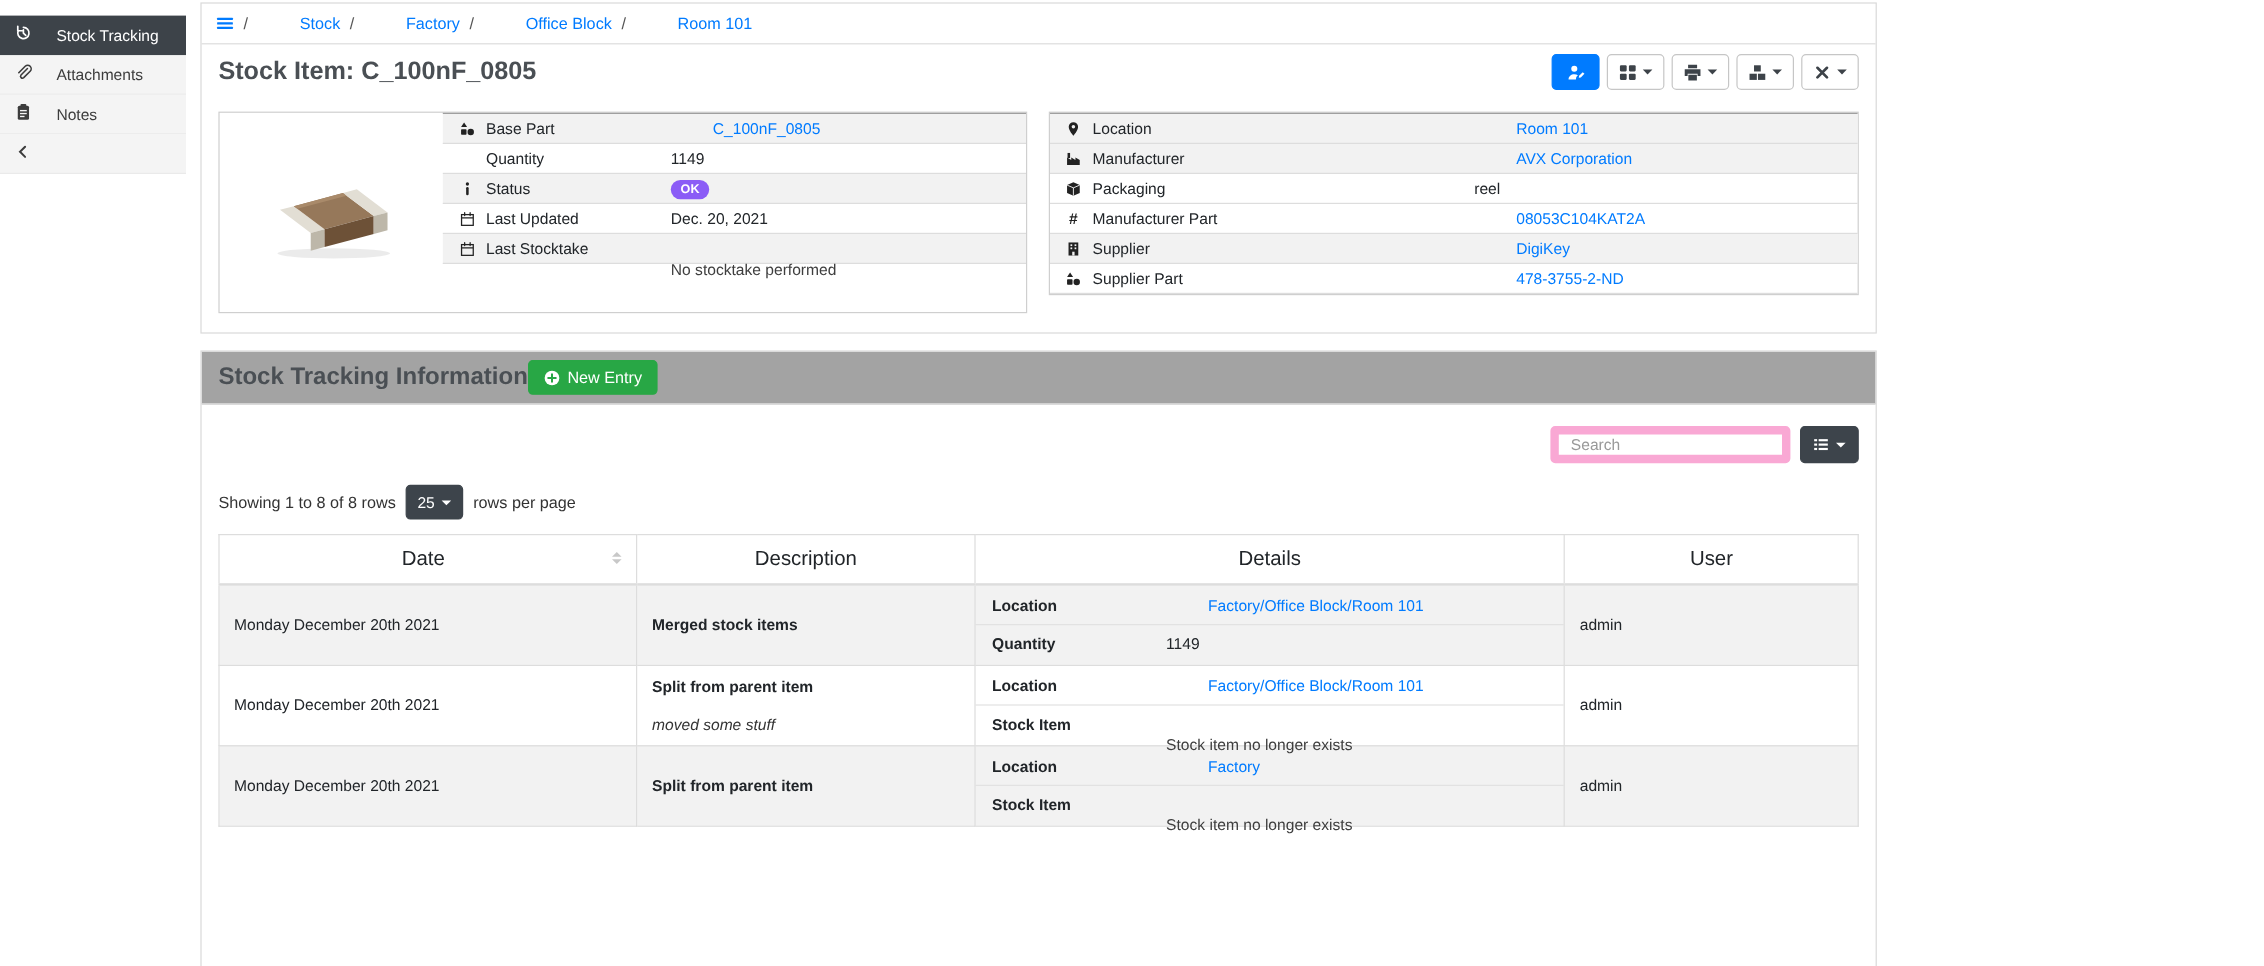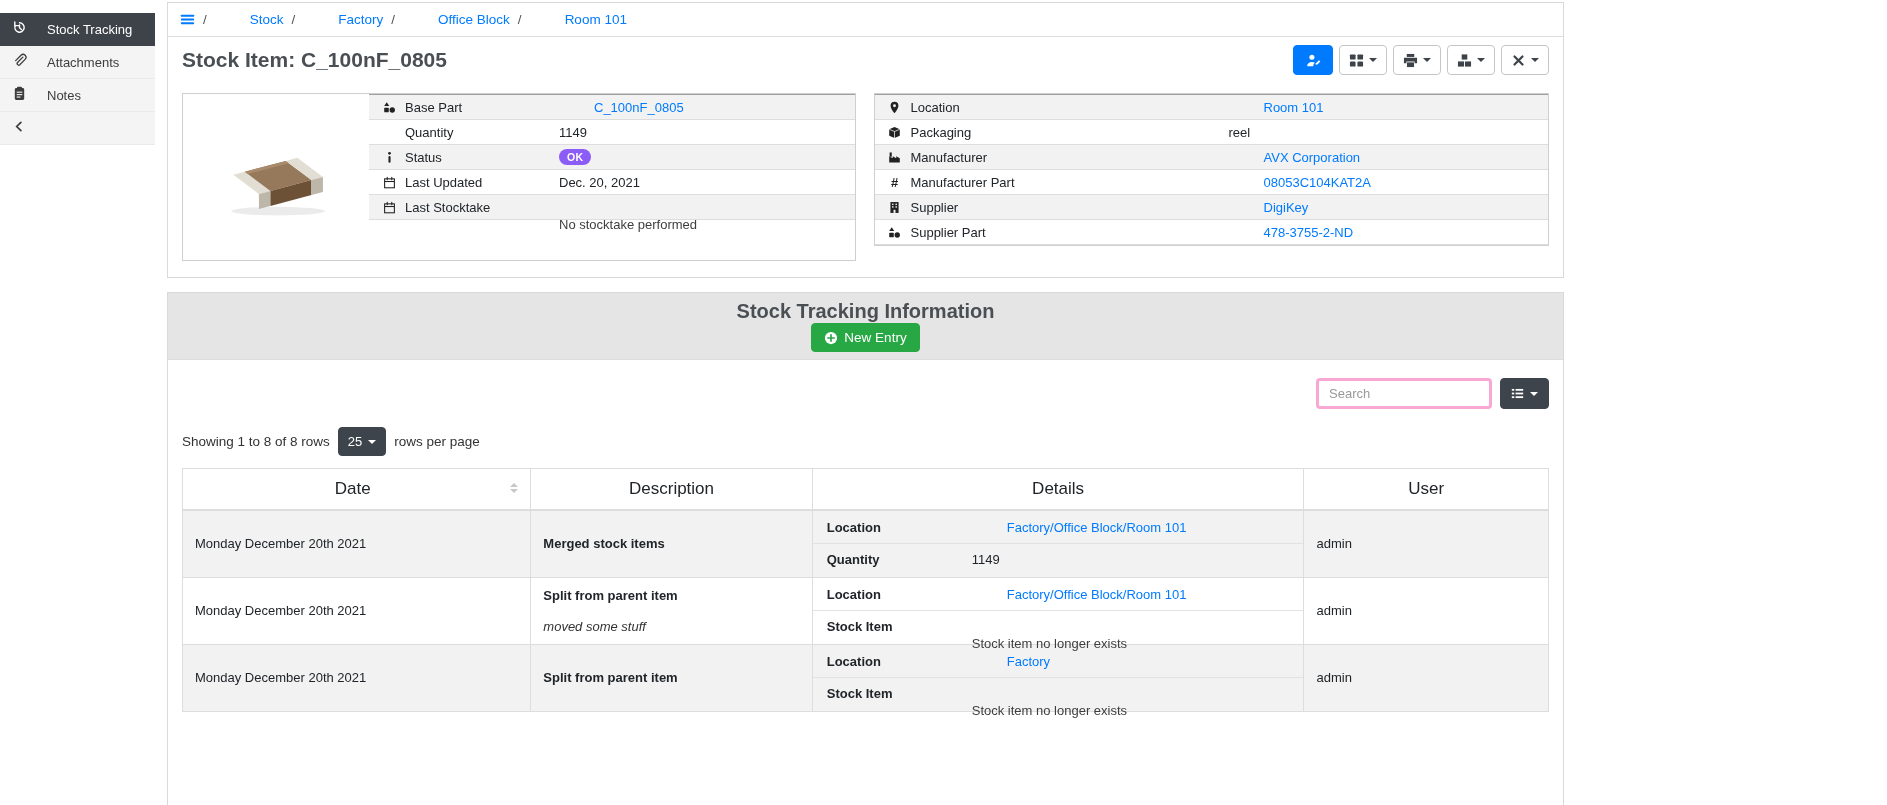"Packaging" div.drow { order: before "Manufacturer" -> after "Manufacturer" }
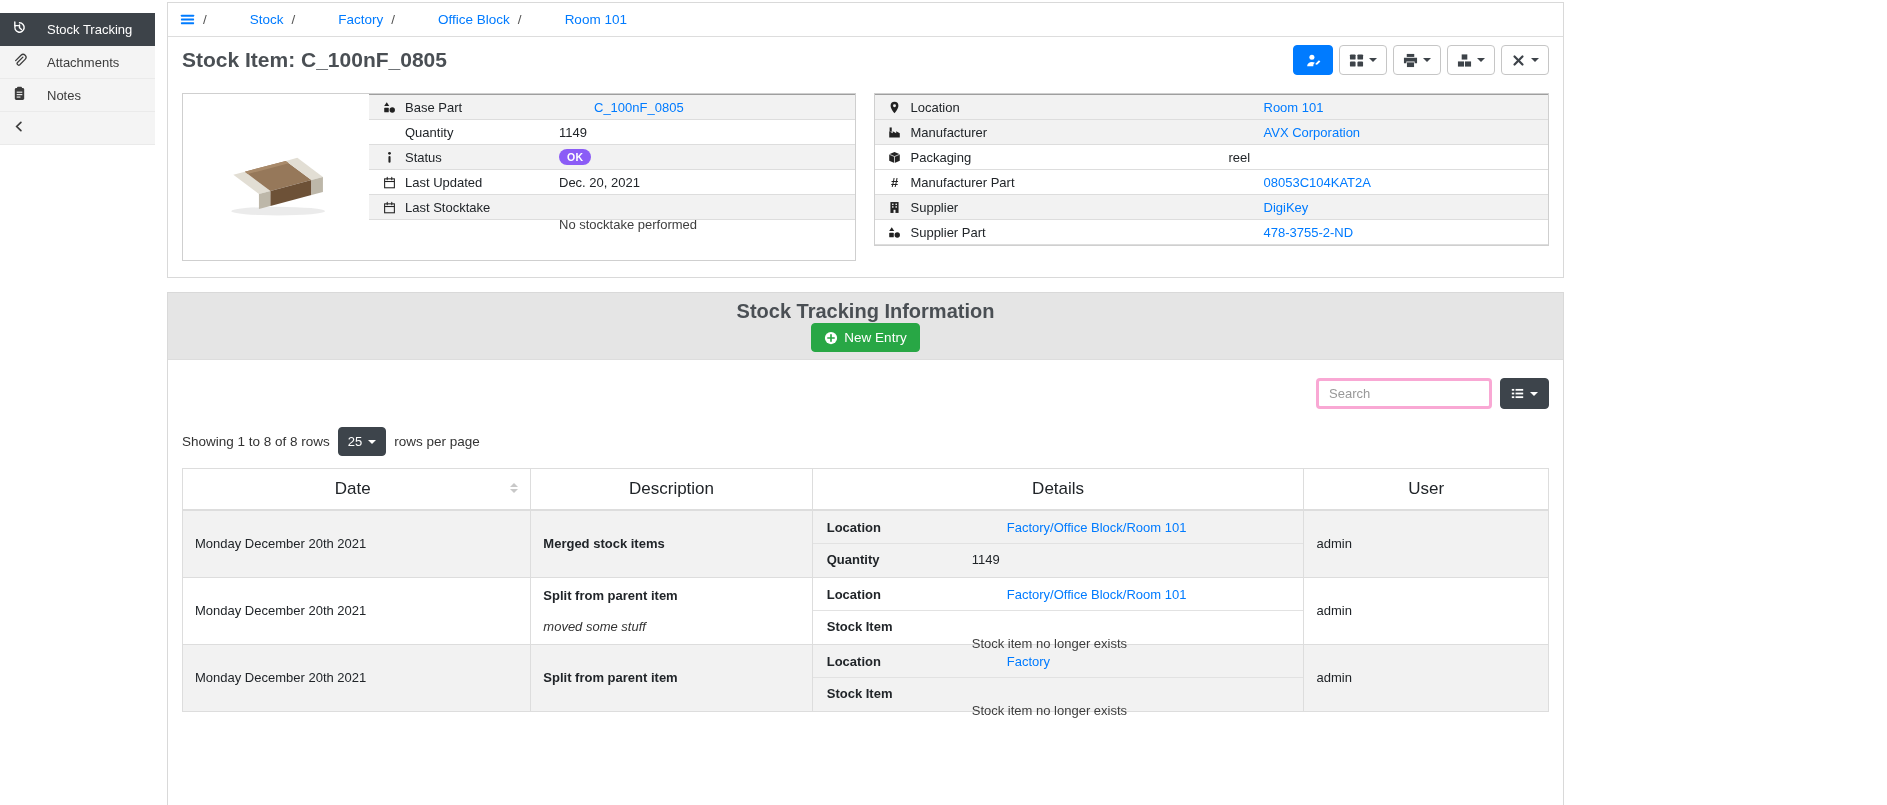"Stock Tracking Information" .section-header { background: #e5e5e5 -> #a3a3a3; flex-direction: column -> none; justify-content: space-between -> flex-start }
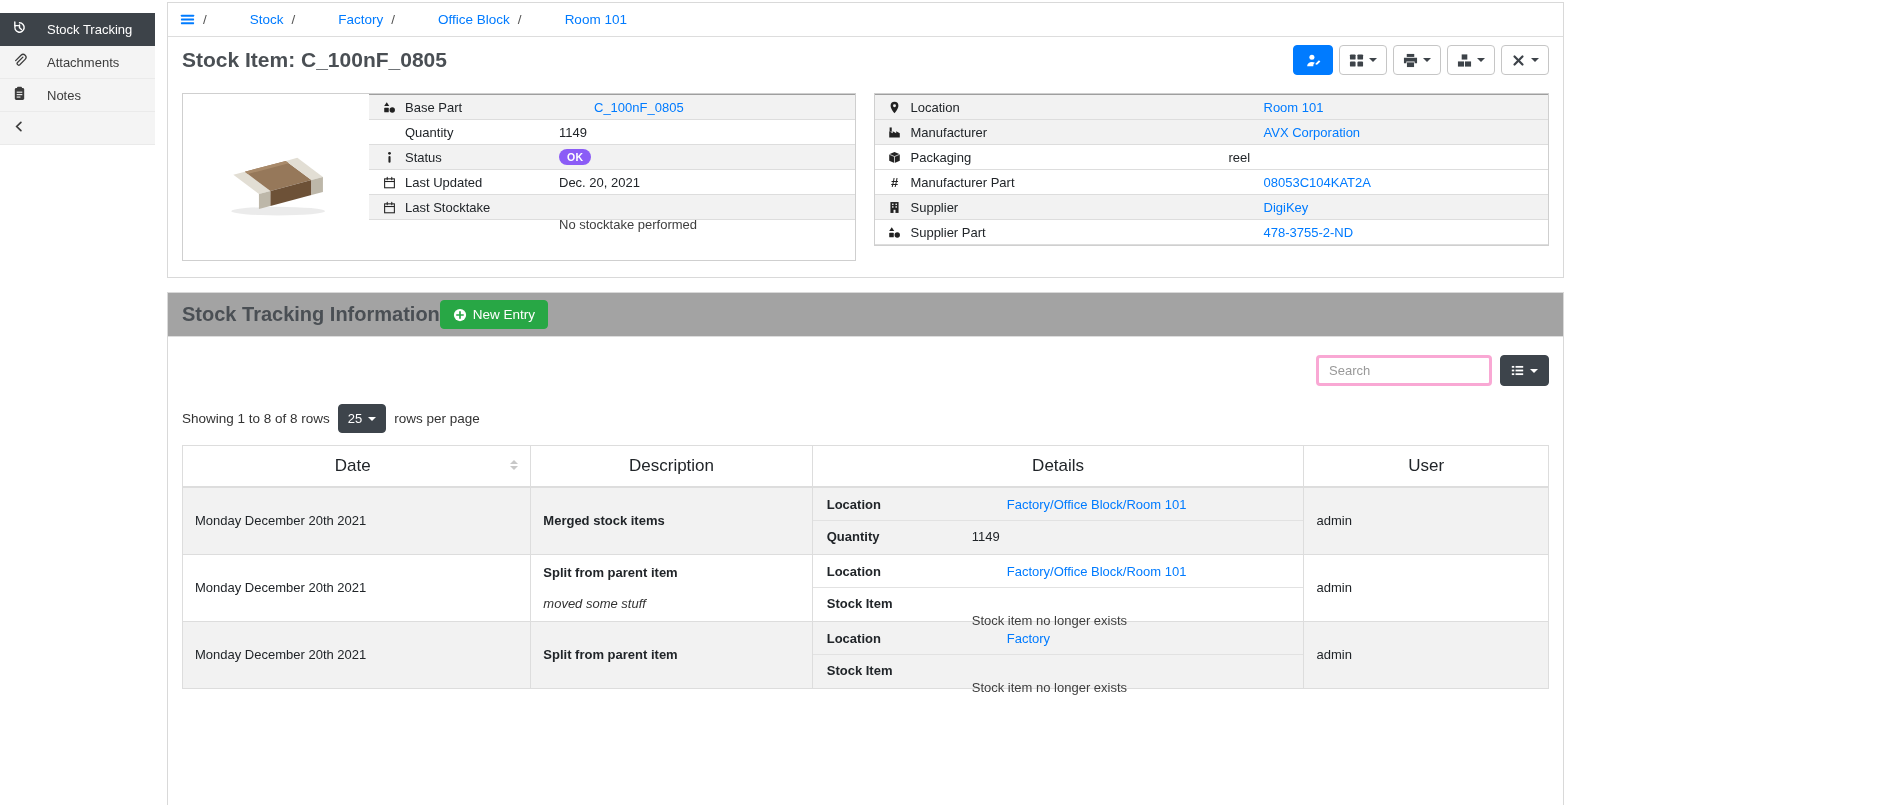"Search" .search-input { border: 3px solid #f9a8d4 -> 7px solid #f9a8d4; width: 176px -> 200px }
